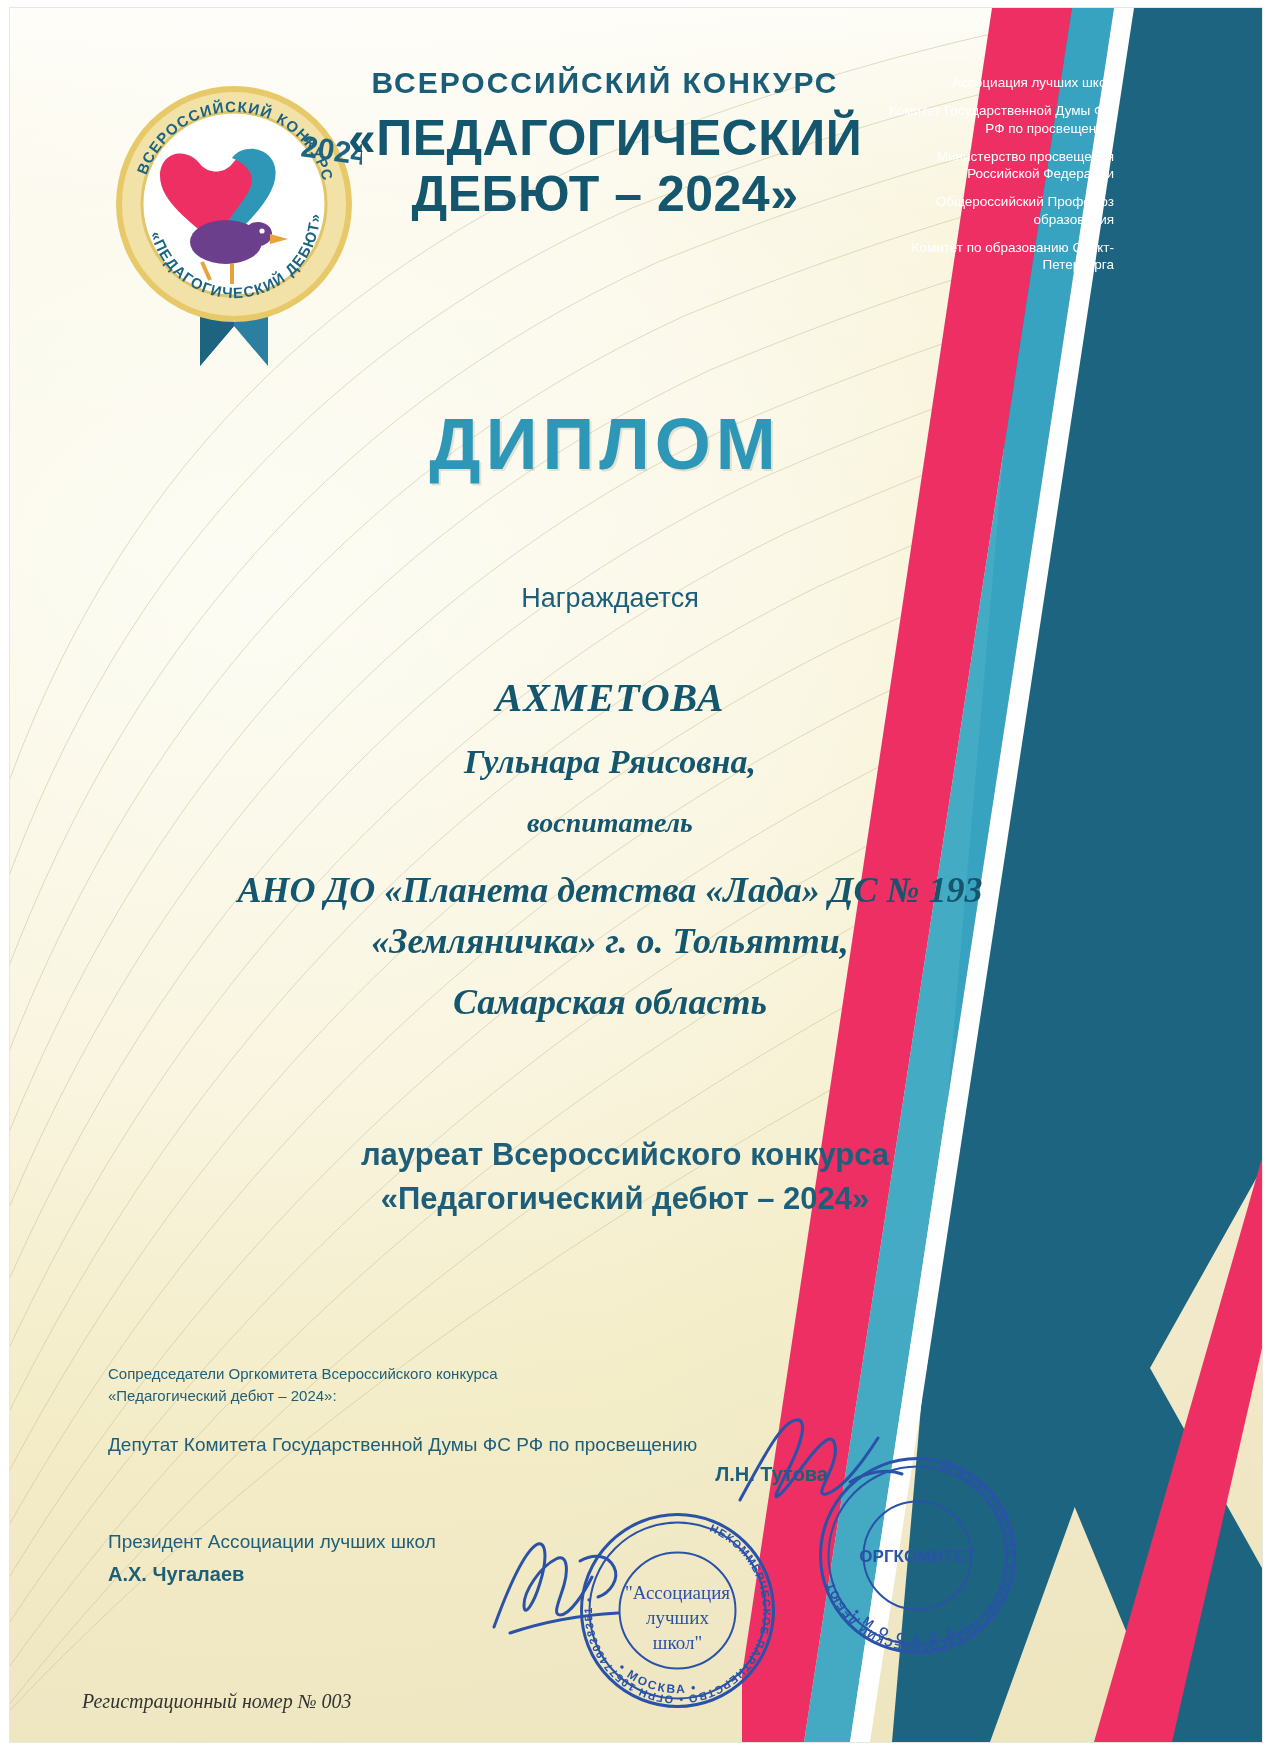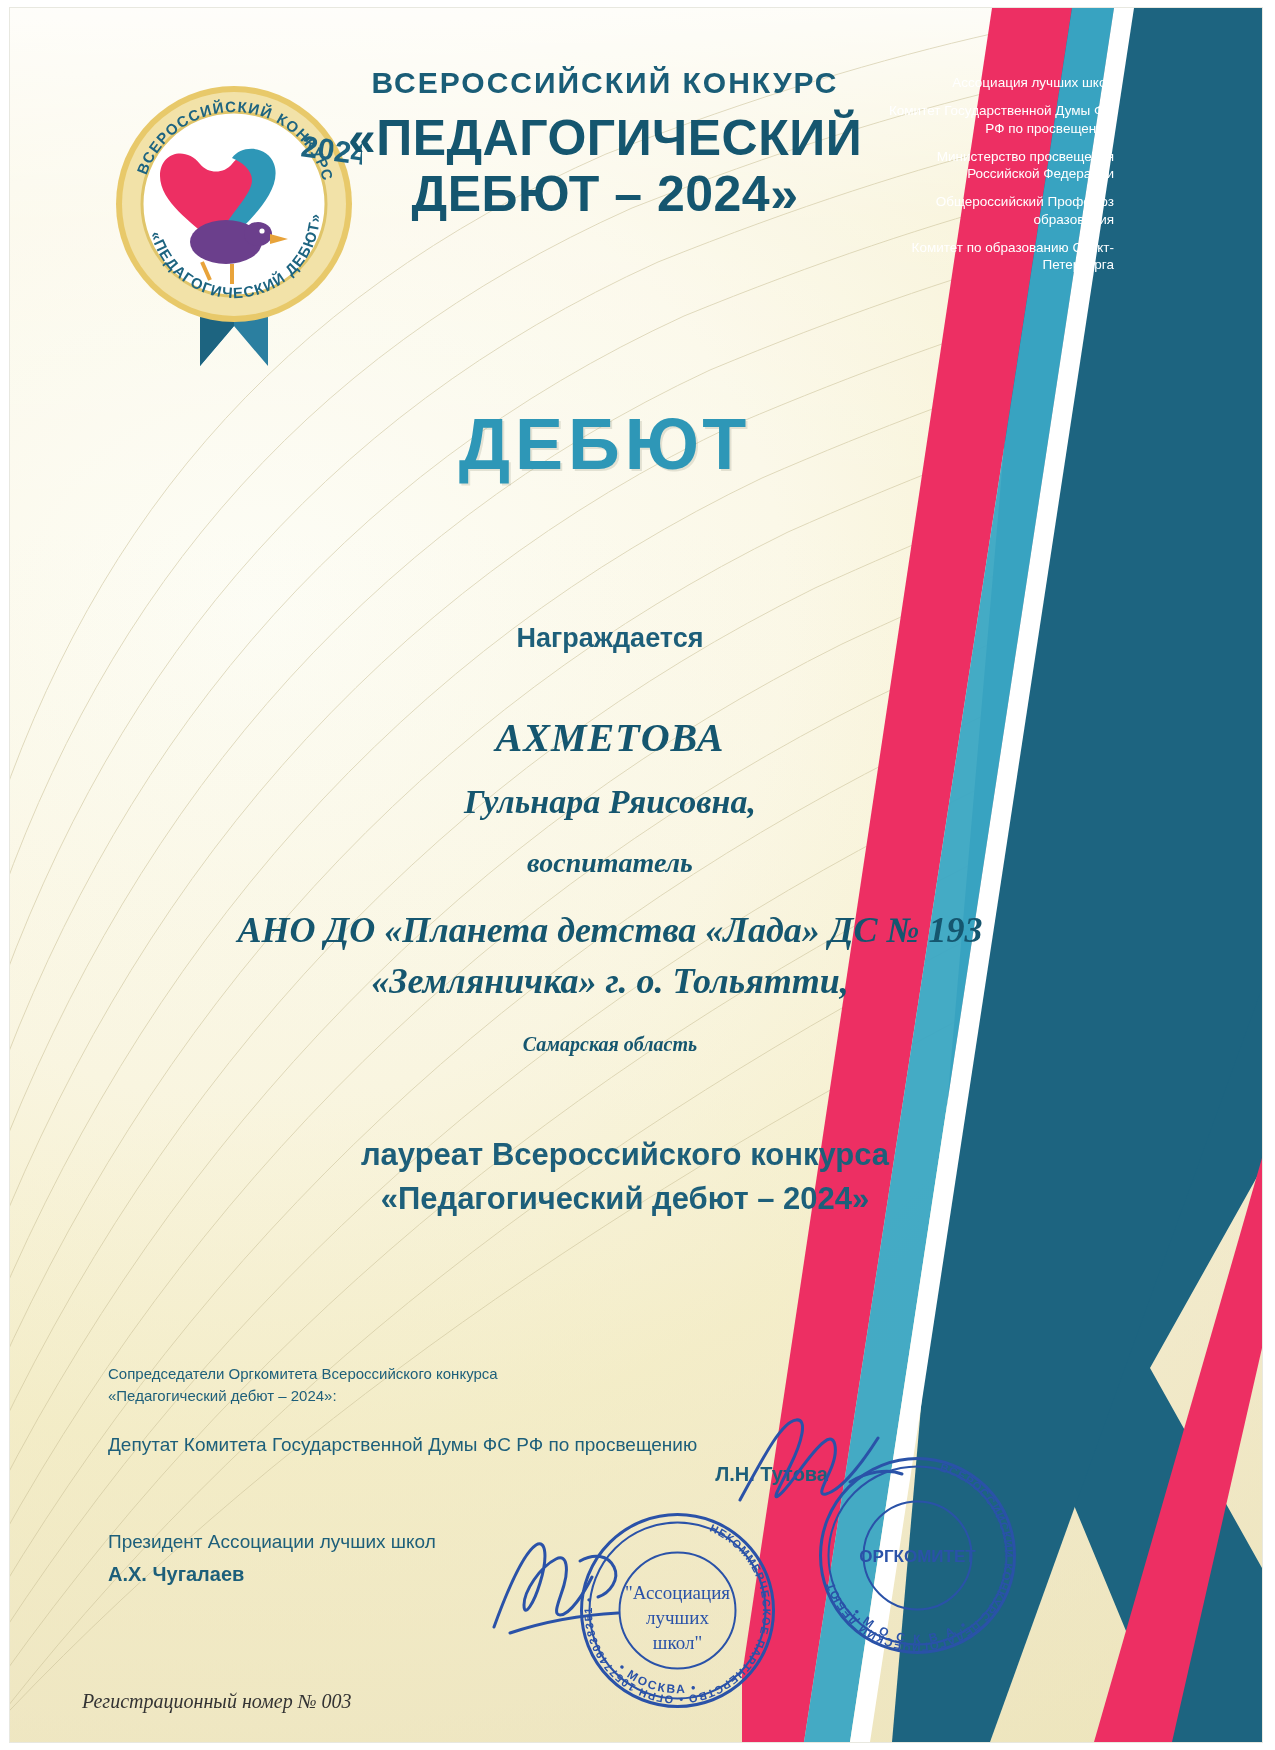"ДЕБЮТ" div.diploma { text: ДЕБЮТ -> ДИПЛОМ }
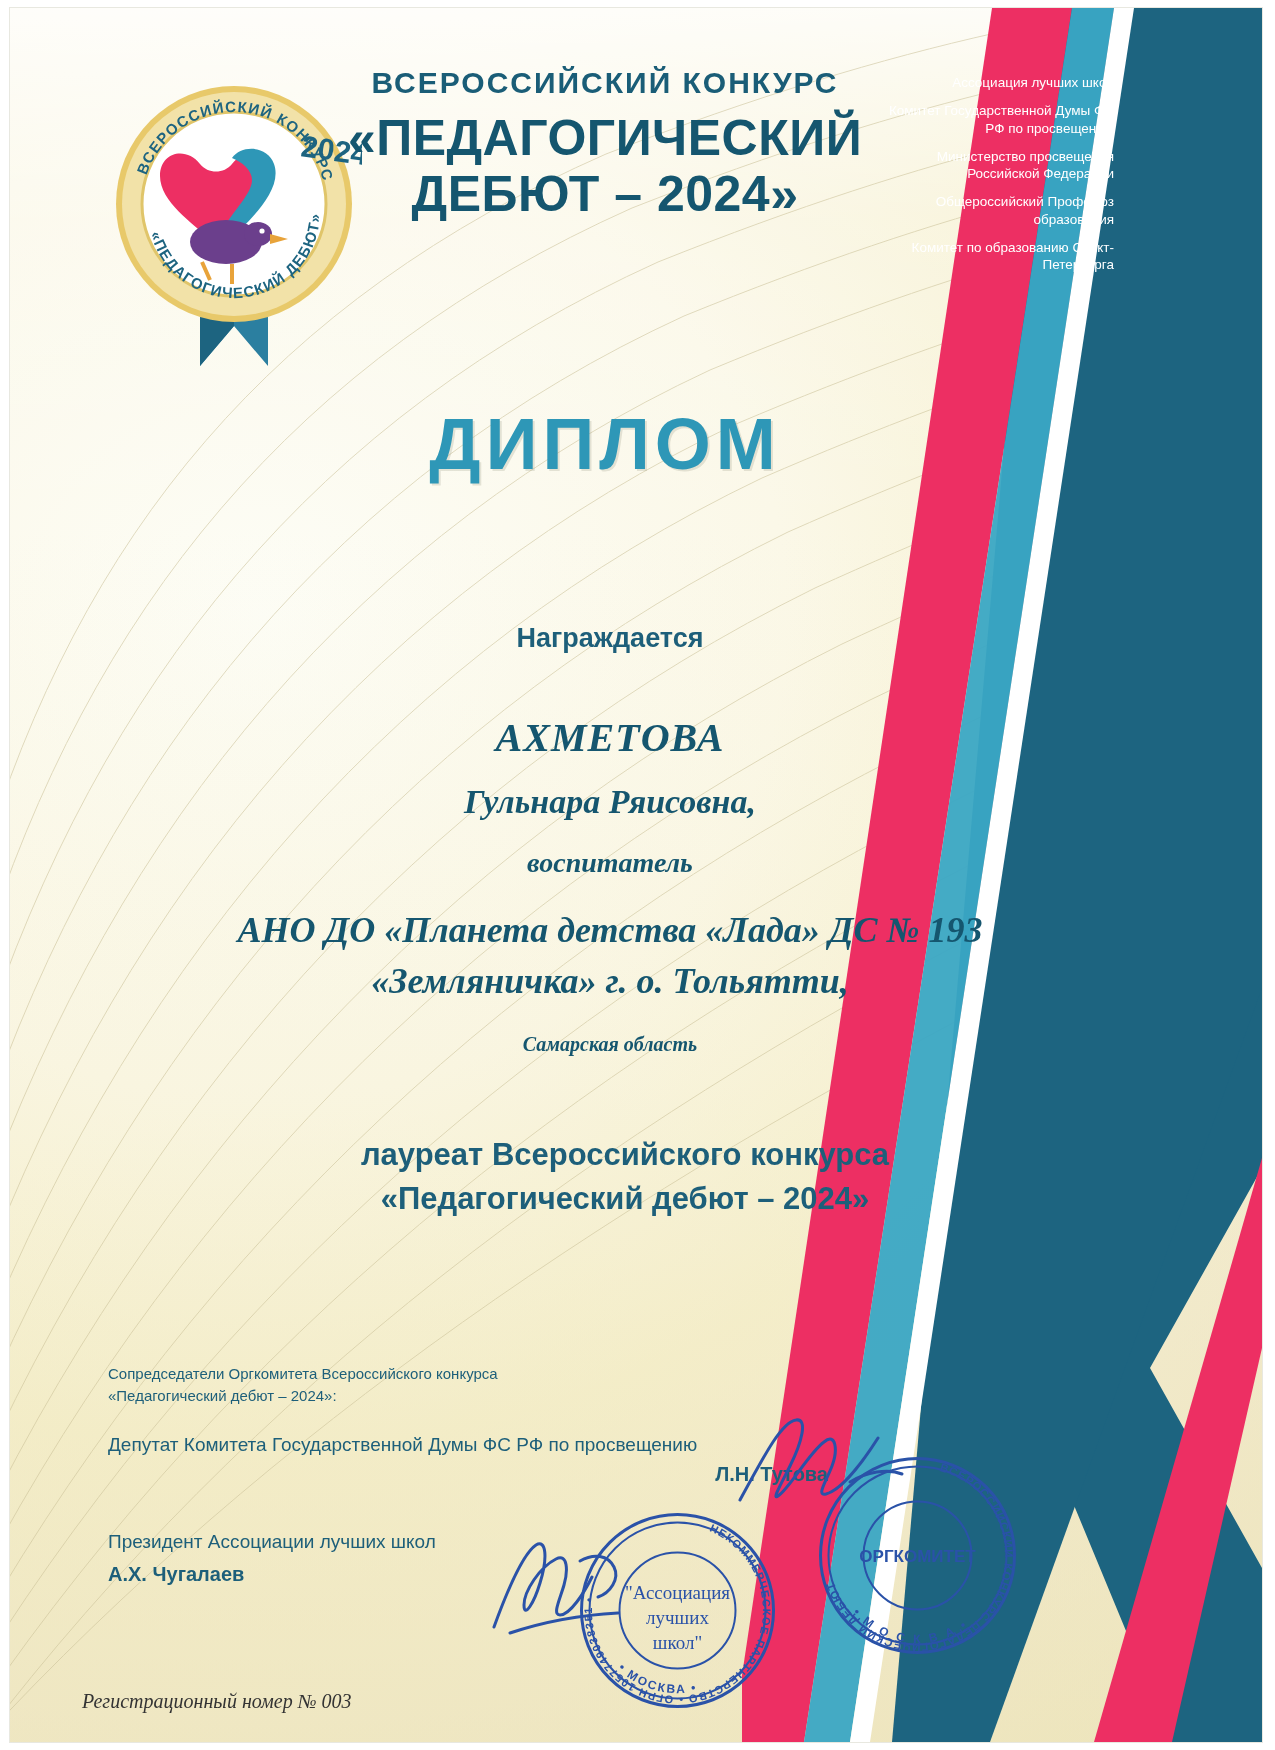"Награждается" .awarded .verb { font-weight: 700 -> 400; margin-top: 40px -> none }
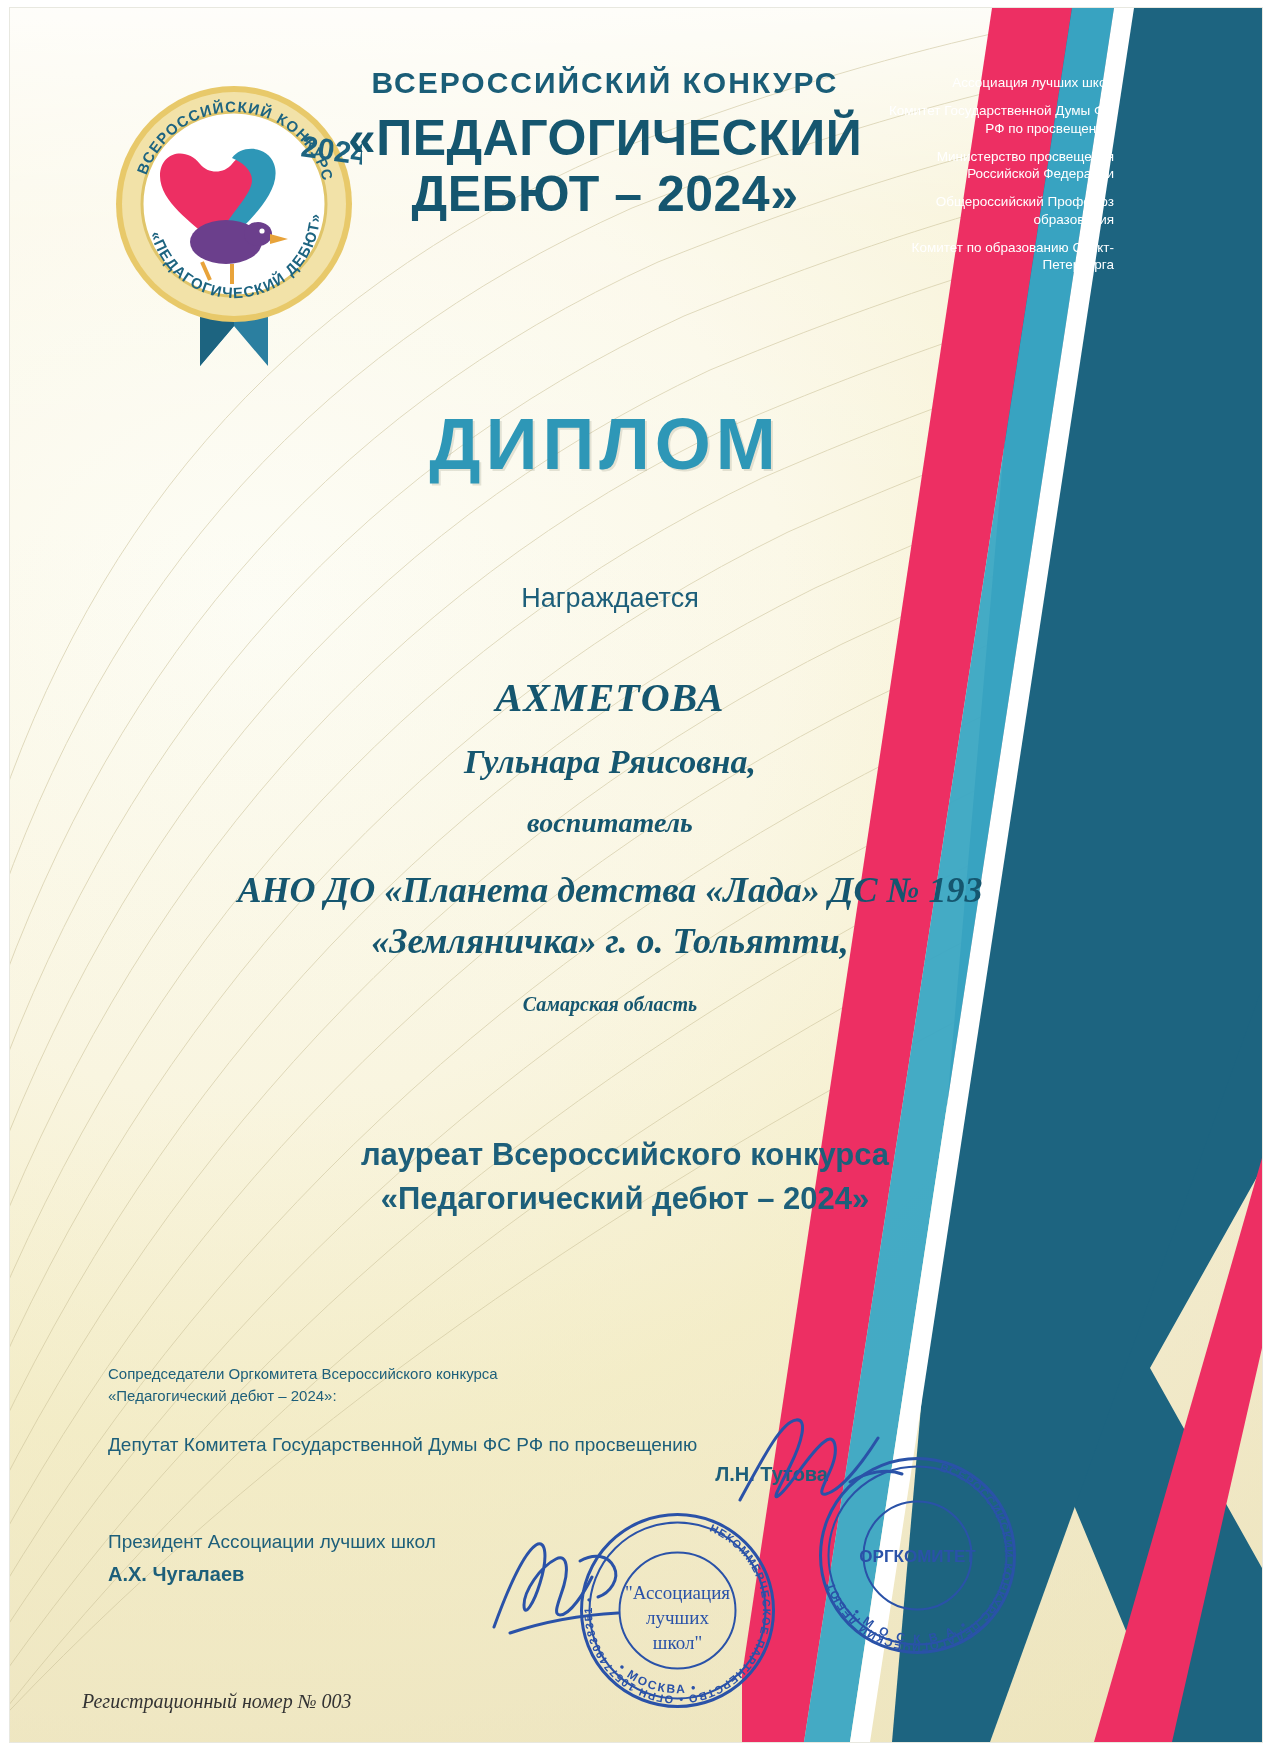"Самарская область" .recipient .region { font-size: 20px -> 36px; margin-top: 26px -> 14px }
